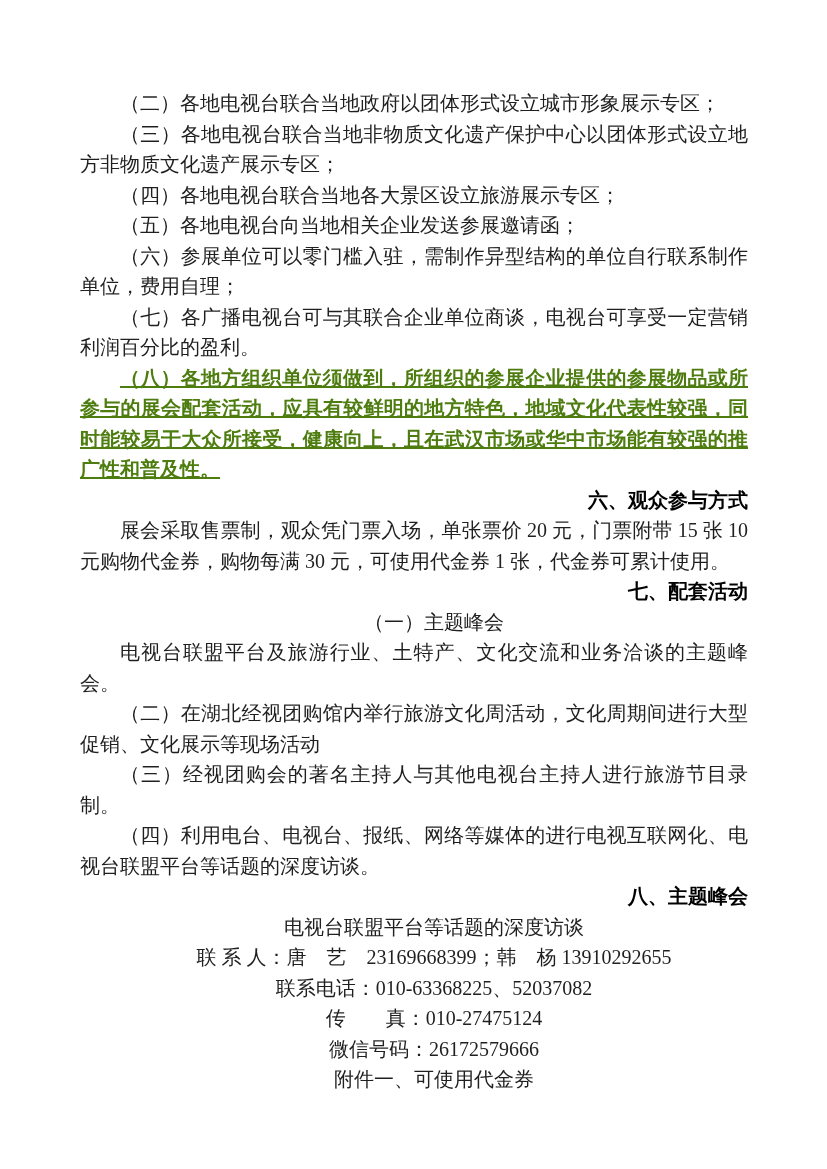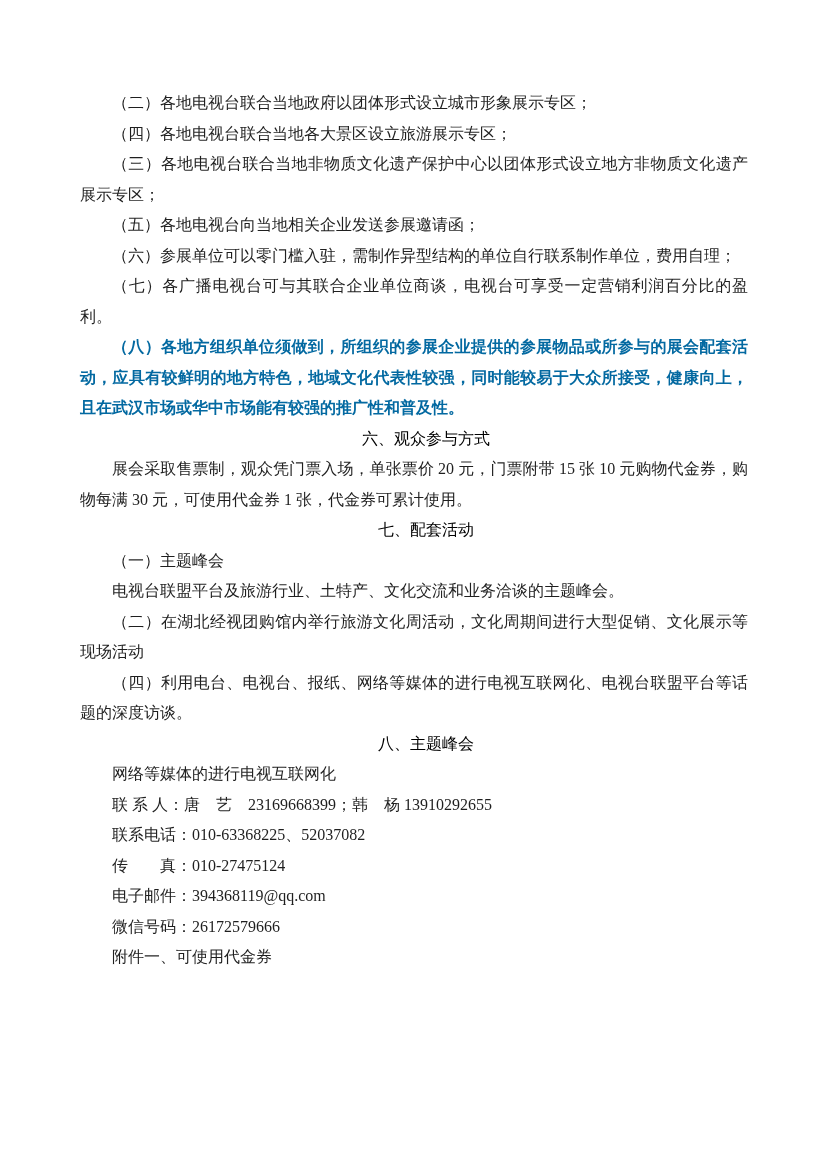"（二）各地电视台联合当地政府以团体形式设立城市形象展示专区；" .page { font-size: 16px -> 20px }
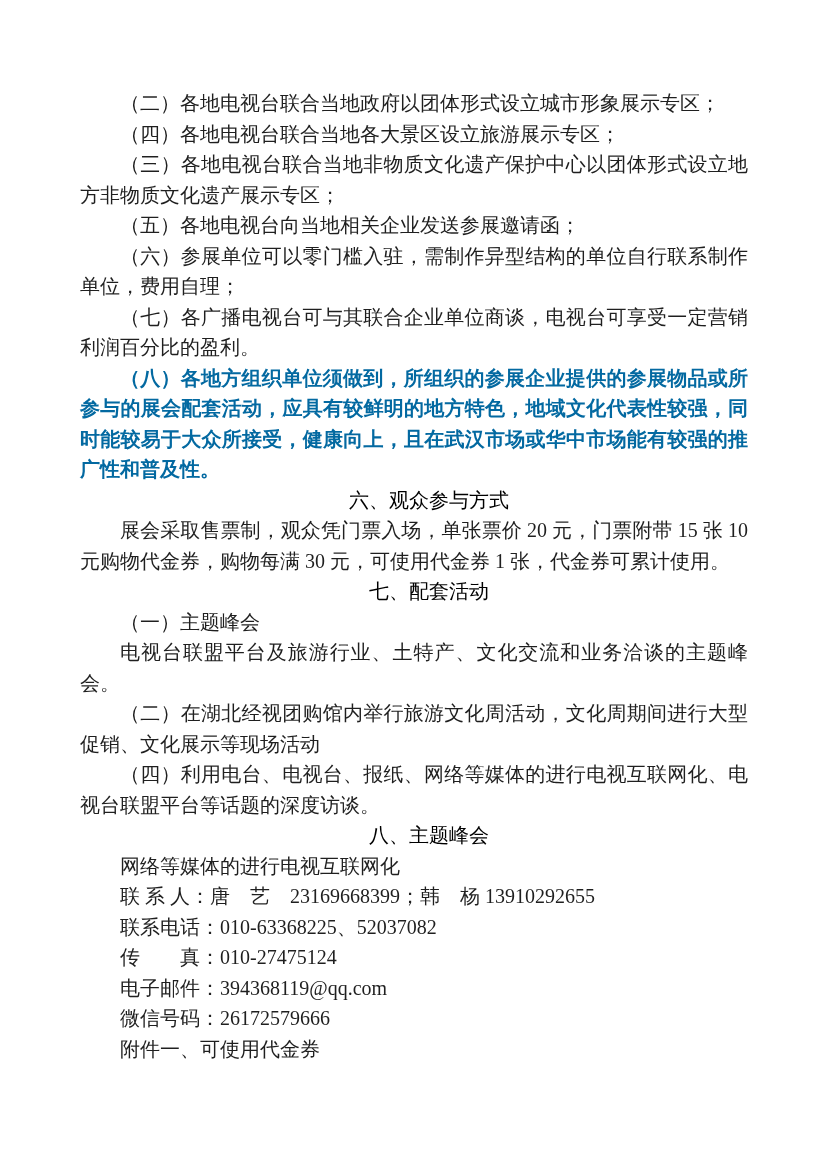"（四）各地电视台联合当地各大景区设立旅游展示专区；" p.para { order: before "（三）各地电视台联合当地非物质文化遗产保护中心以团体形式设立地方非物质文化遗产展" -> after "（三）各地电视台联合当地非物质文化遗产保护中心以团体形式设立地方非物质文化遗产展" }
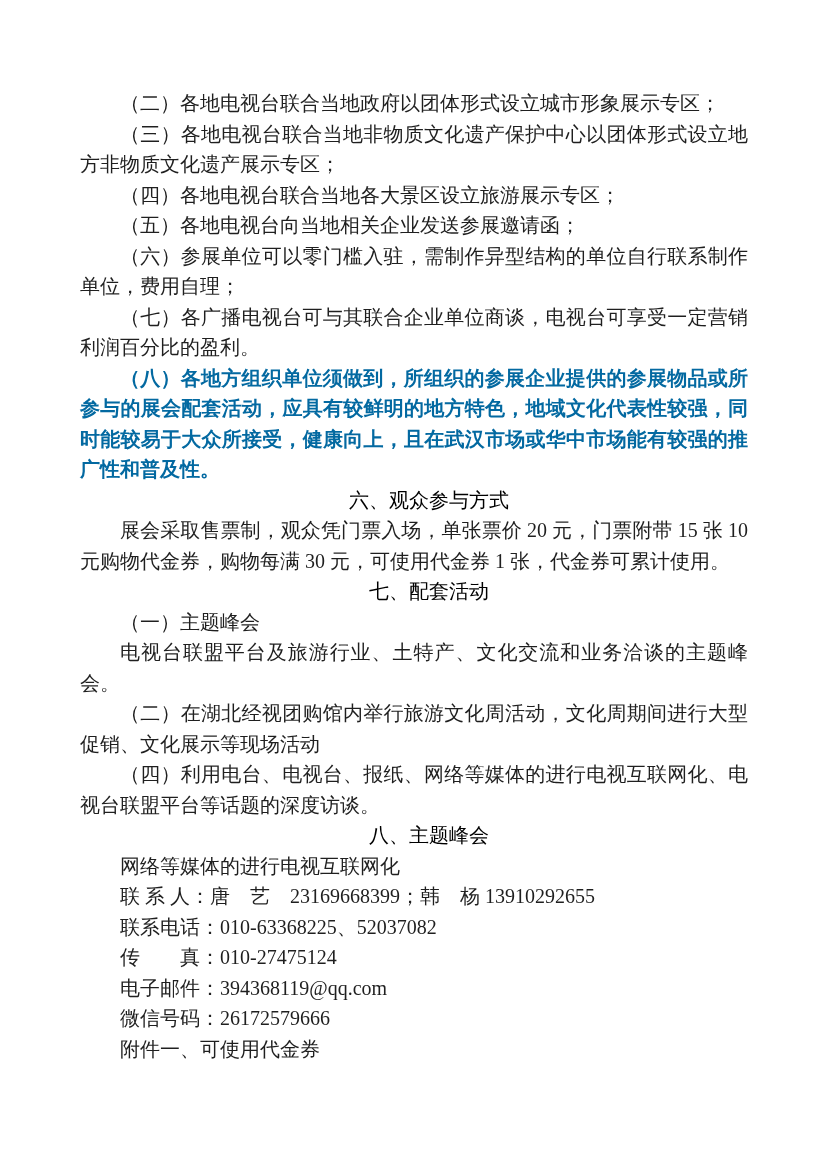"（八）各地方组织单位须做到，所组织的参展企业提供的参展物品或所参与的展会配套活动" .emphasis { color: #0369a1 -> #4d7c0f; text-decoration: none -> underline }
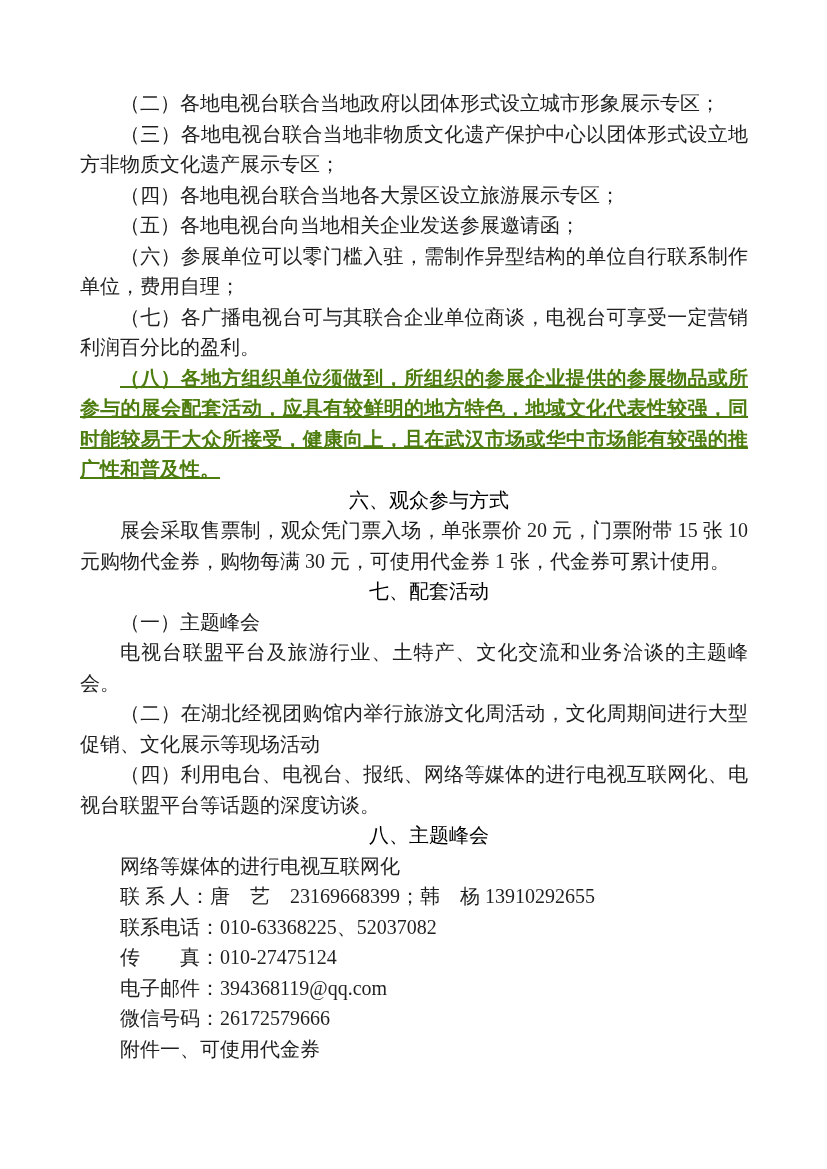"六、观众参与方式" .heading { font-weight: 400 -> 700; text-align: center -> right }
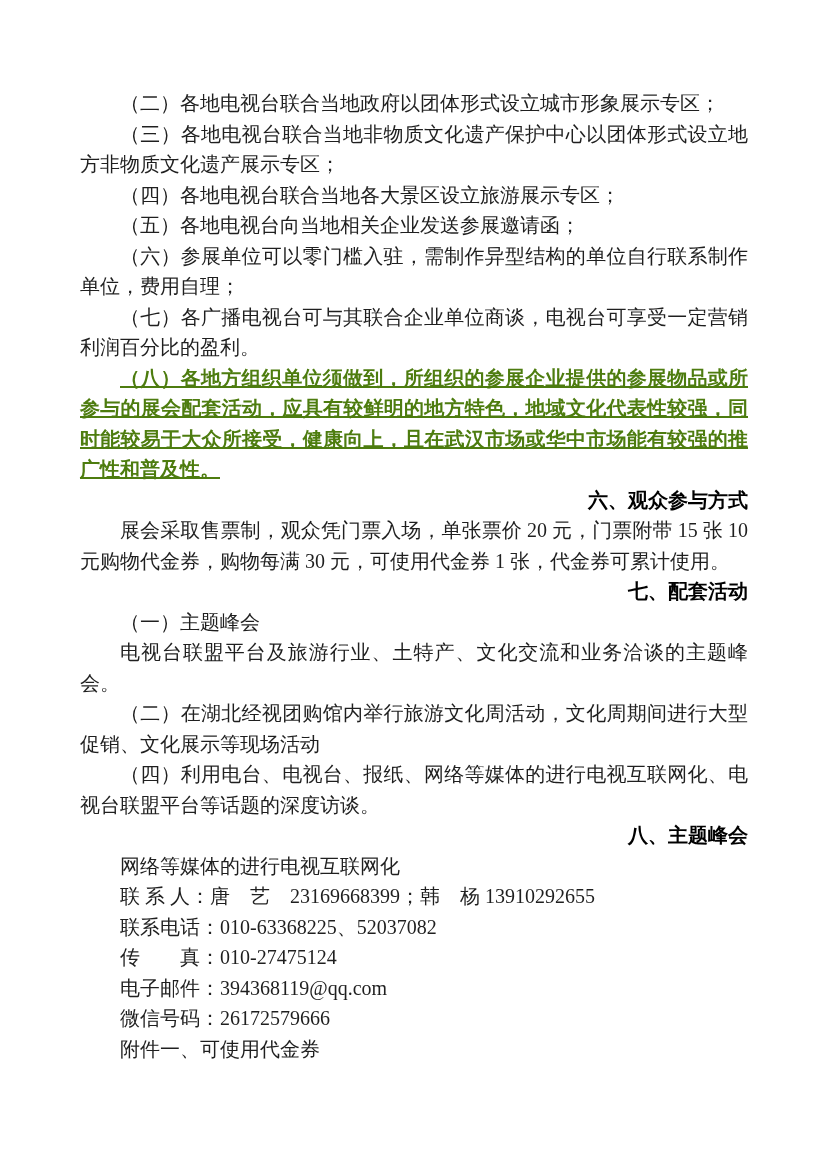"（一）主题峰会" .para.last-short { text-align: left -> center }
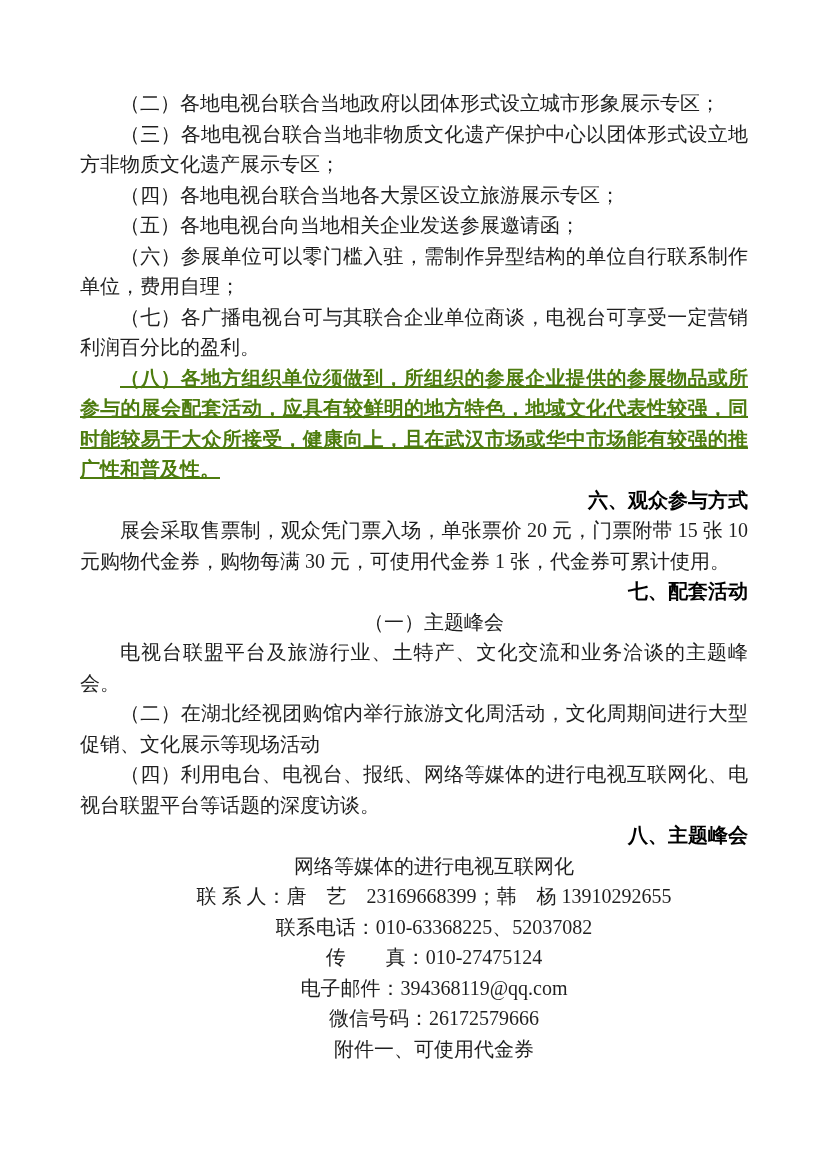"（三）经视团购会的著名主持人与其他电视台主持人进行旅游节目录制。" p.para { html: none -> <p>（三）经视团购会的著名主持人与其他电视台主持人进行旅游节目录制。</p> }
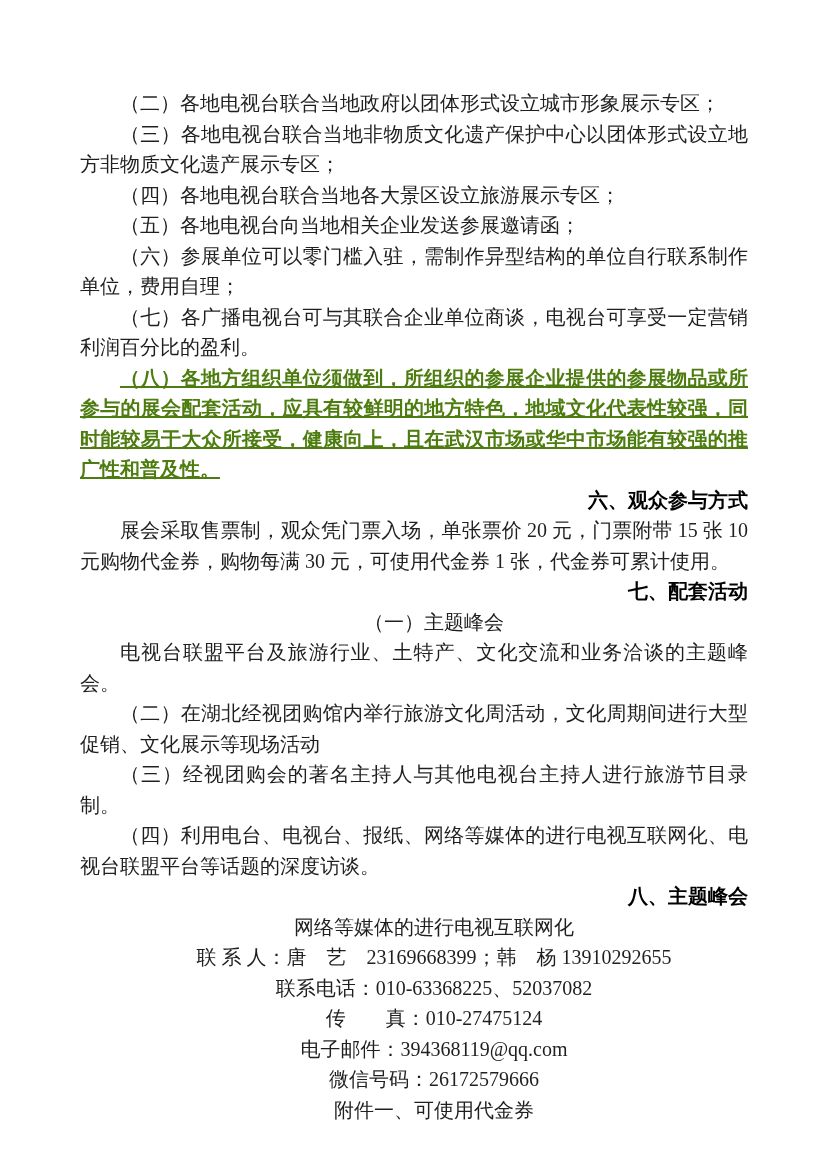"网络等媒体的进行电视互联网化" p.para { text: 网络等媒体的进行电视互联网化 -> 电视台联盟平台等话题的深度访谈 }
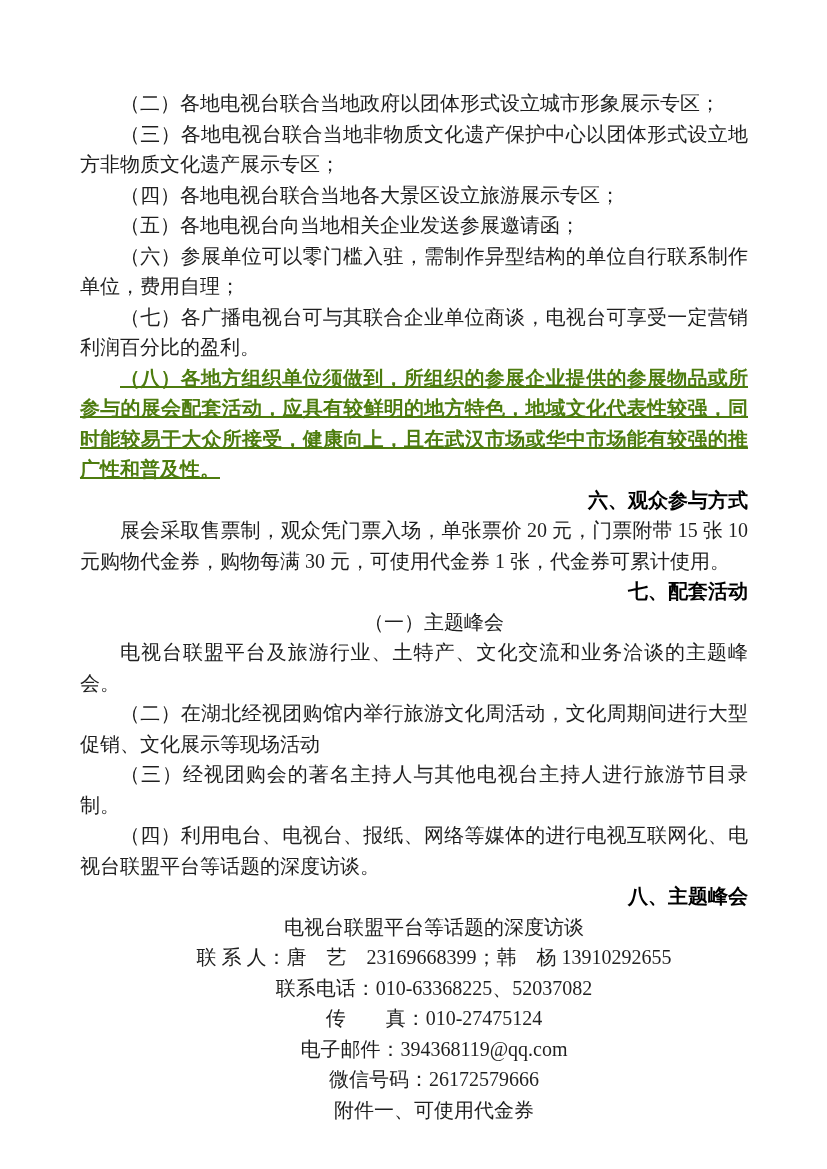"电子邮件：394368119@qq.com" p.para { html: <p>电子邮件：394368119@qq.com</p> -> none }
